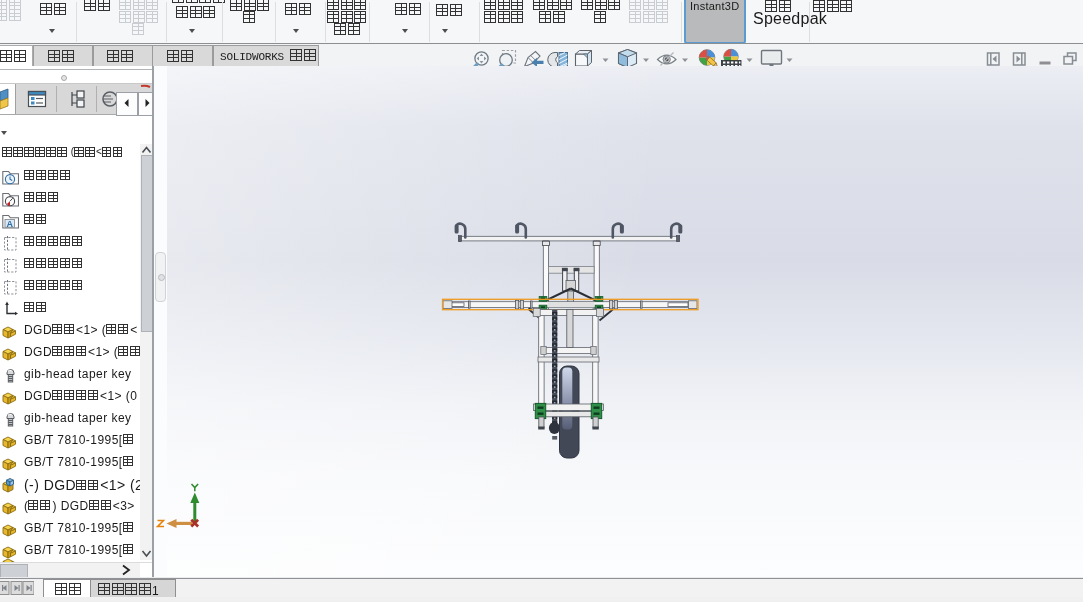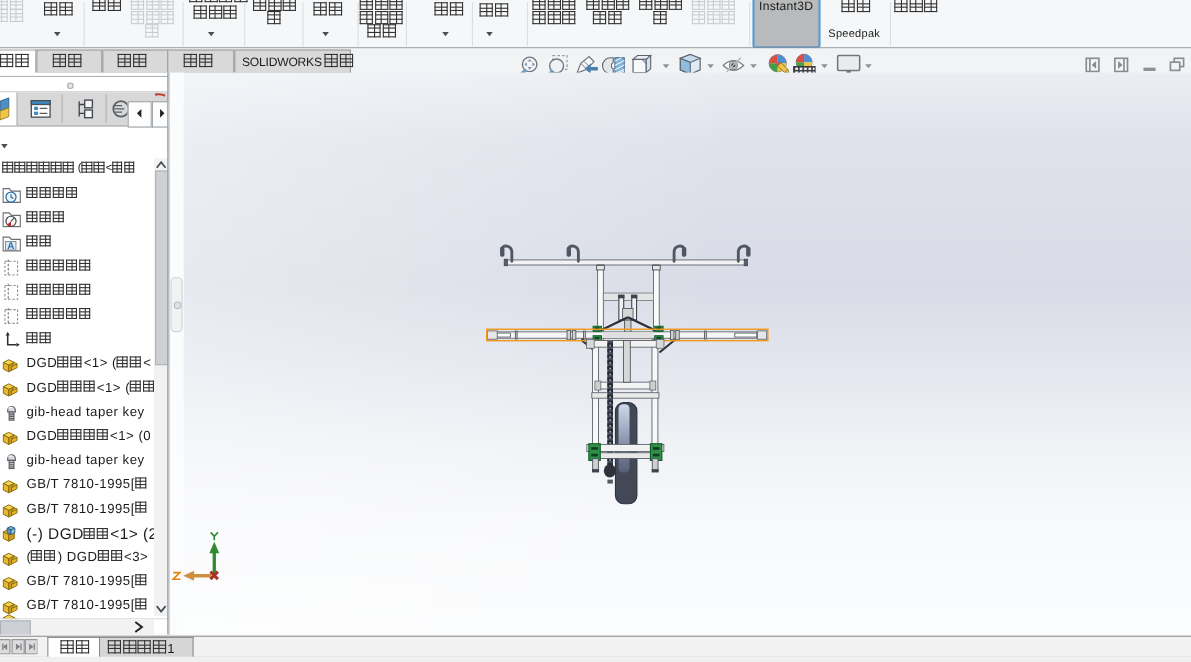"Speedpak" div.abs { font-size: 10px -> 16px; margin-top: 16px -> none }
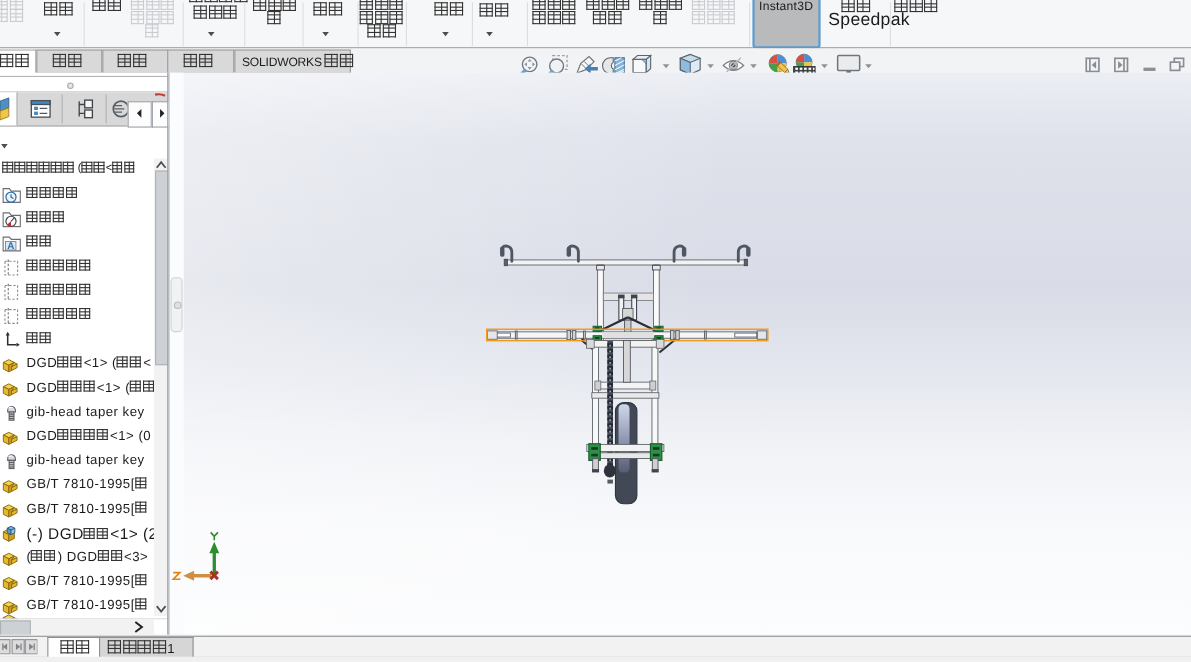"SOLIDWORKS" div.abs { font-family: none -> Liberation Mono, monospace }
